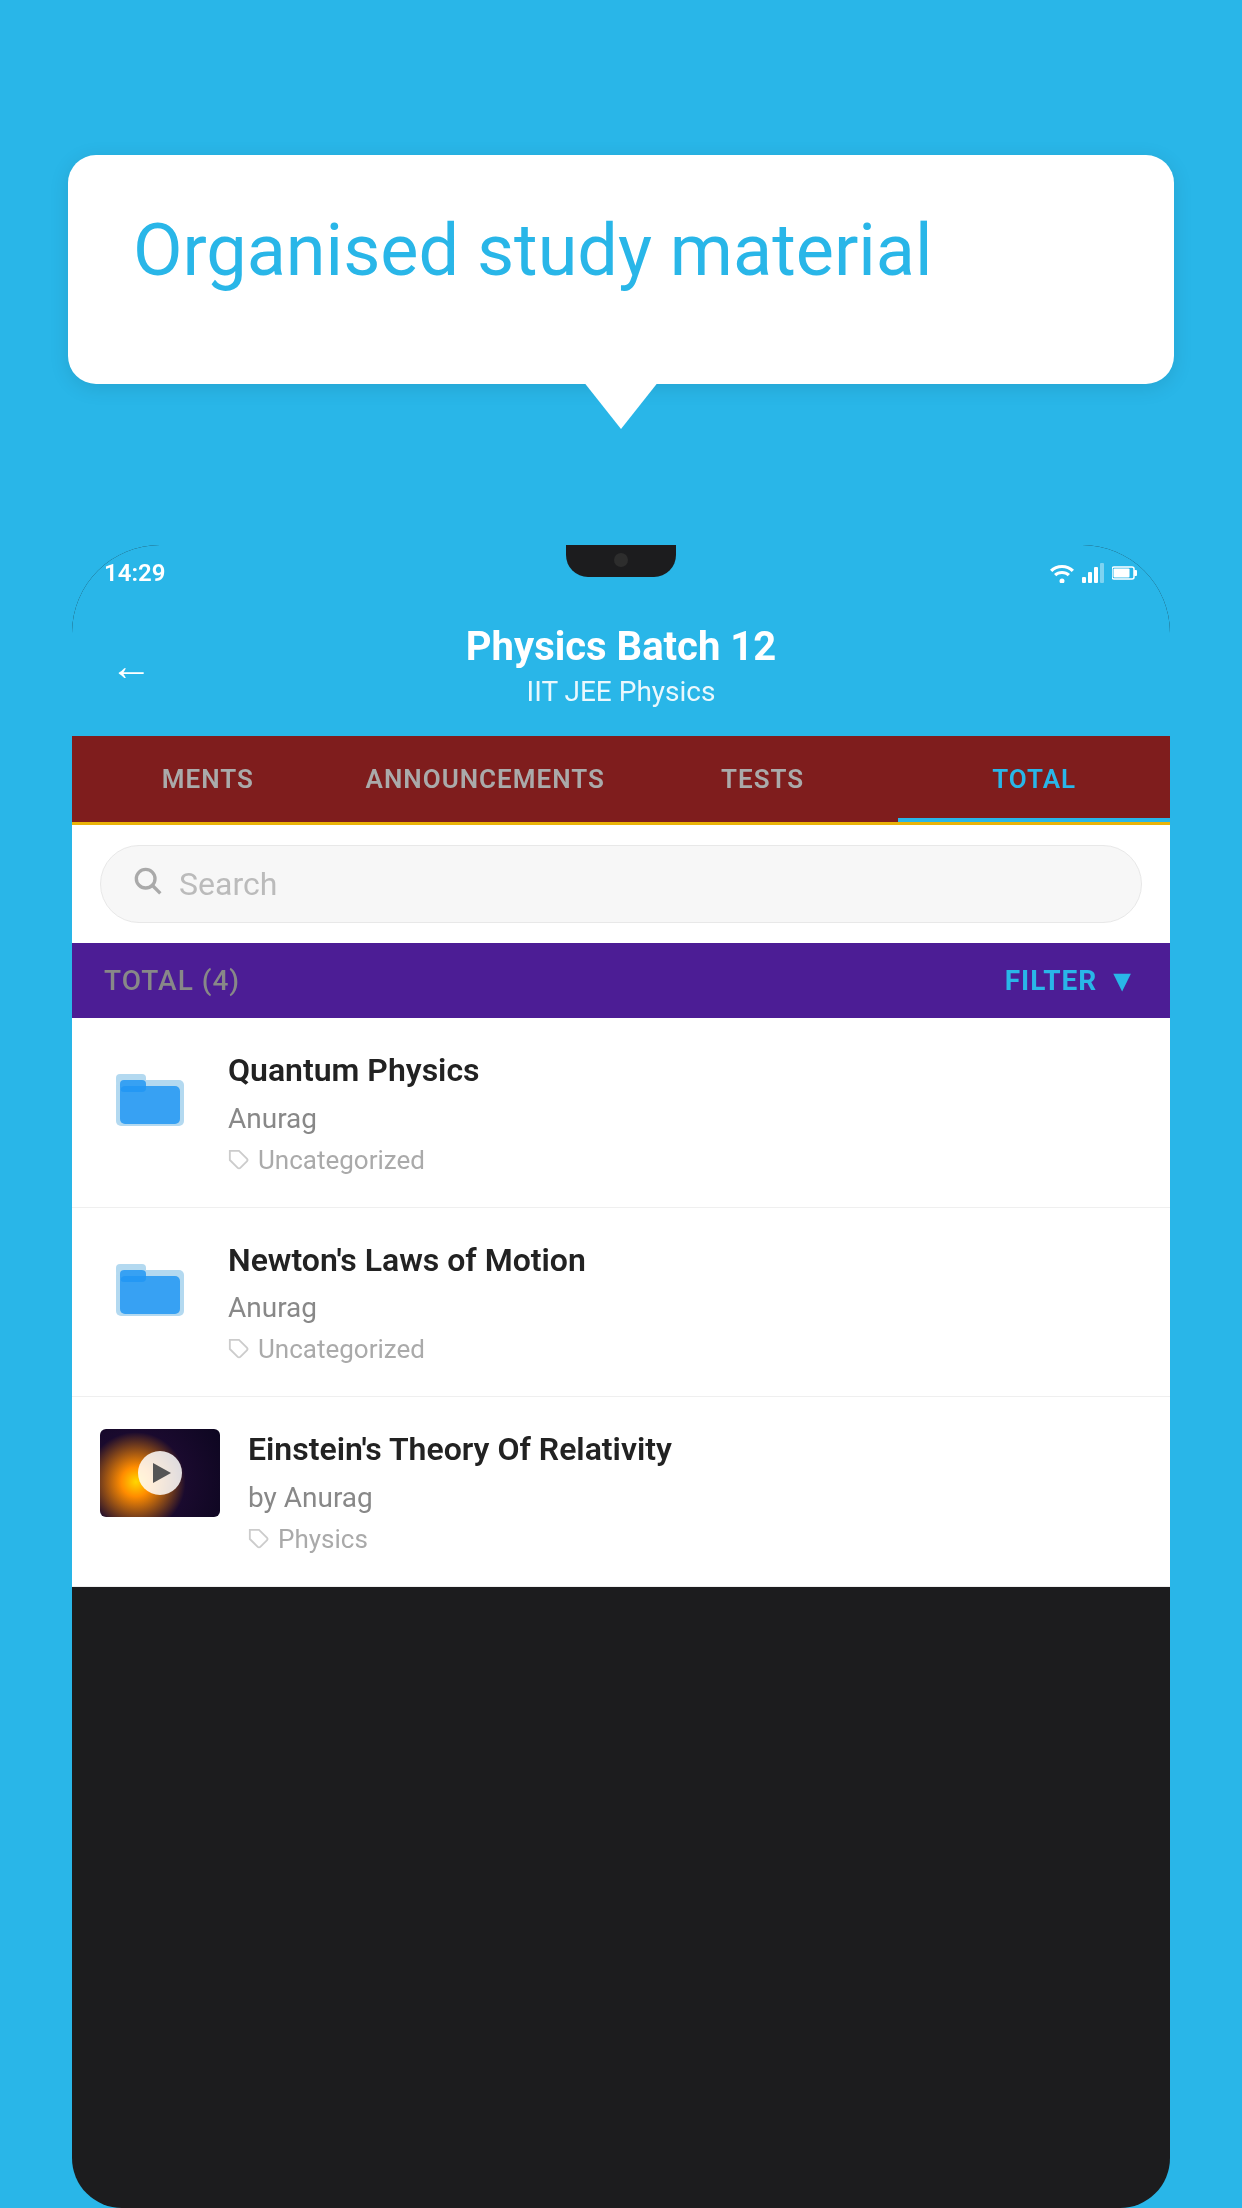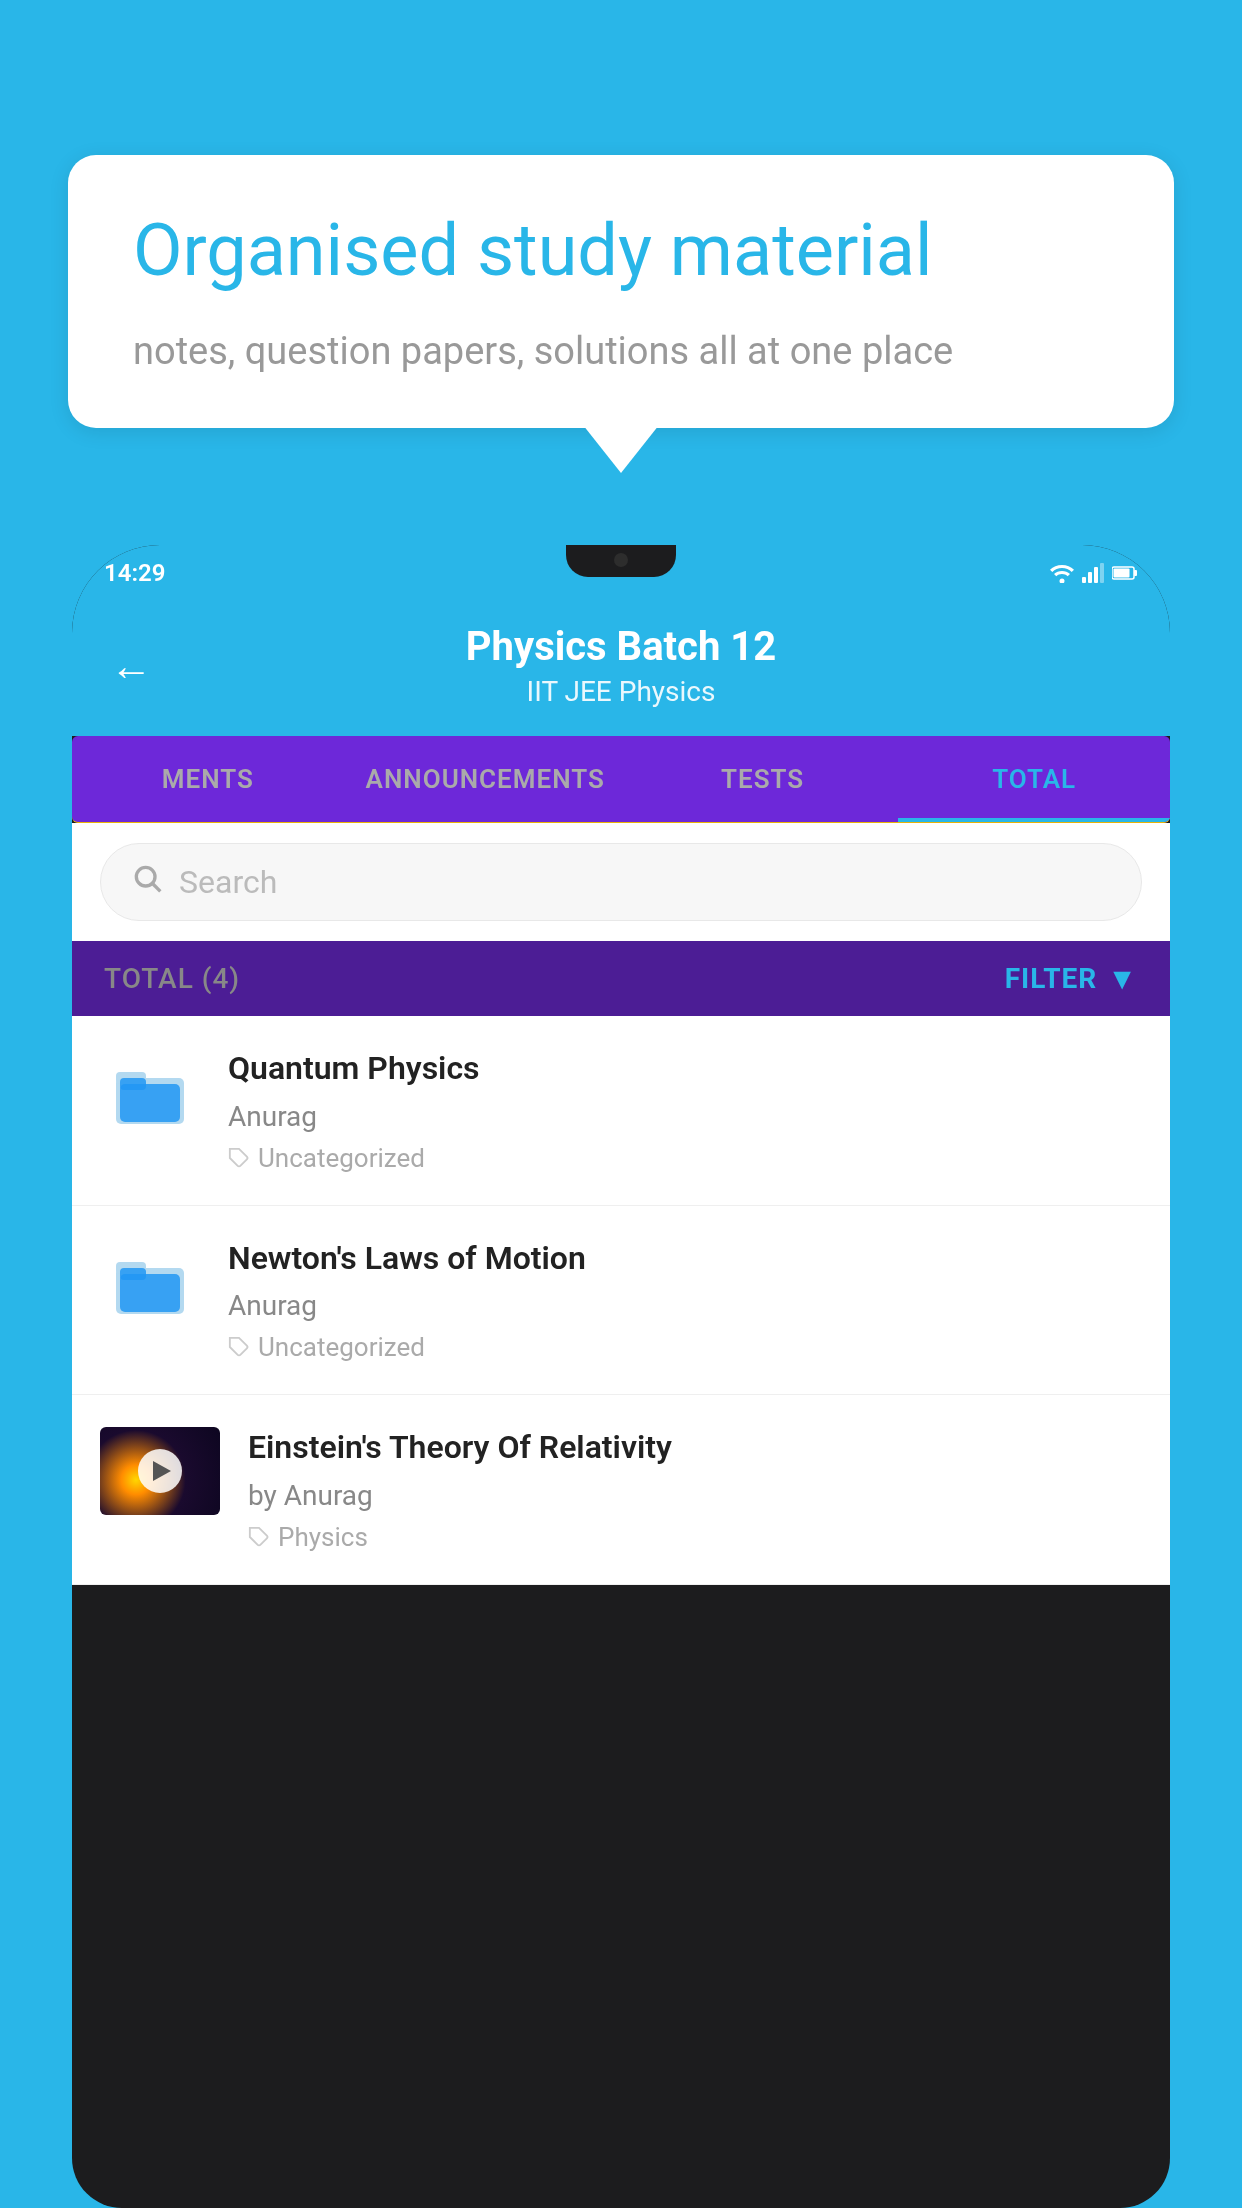"notes, question papers, solutions all" div.bubble-subtitle { html: <div>notes, question papers, solutions all at one place</div> -> none }
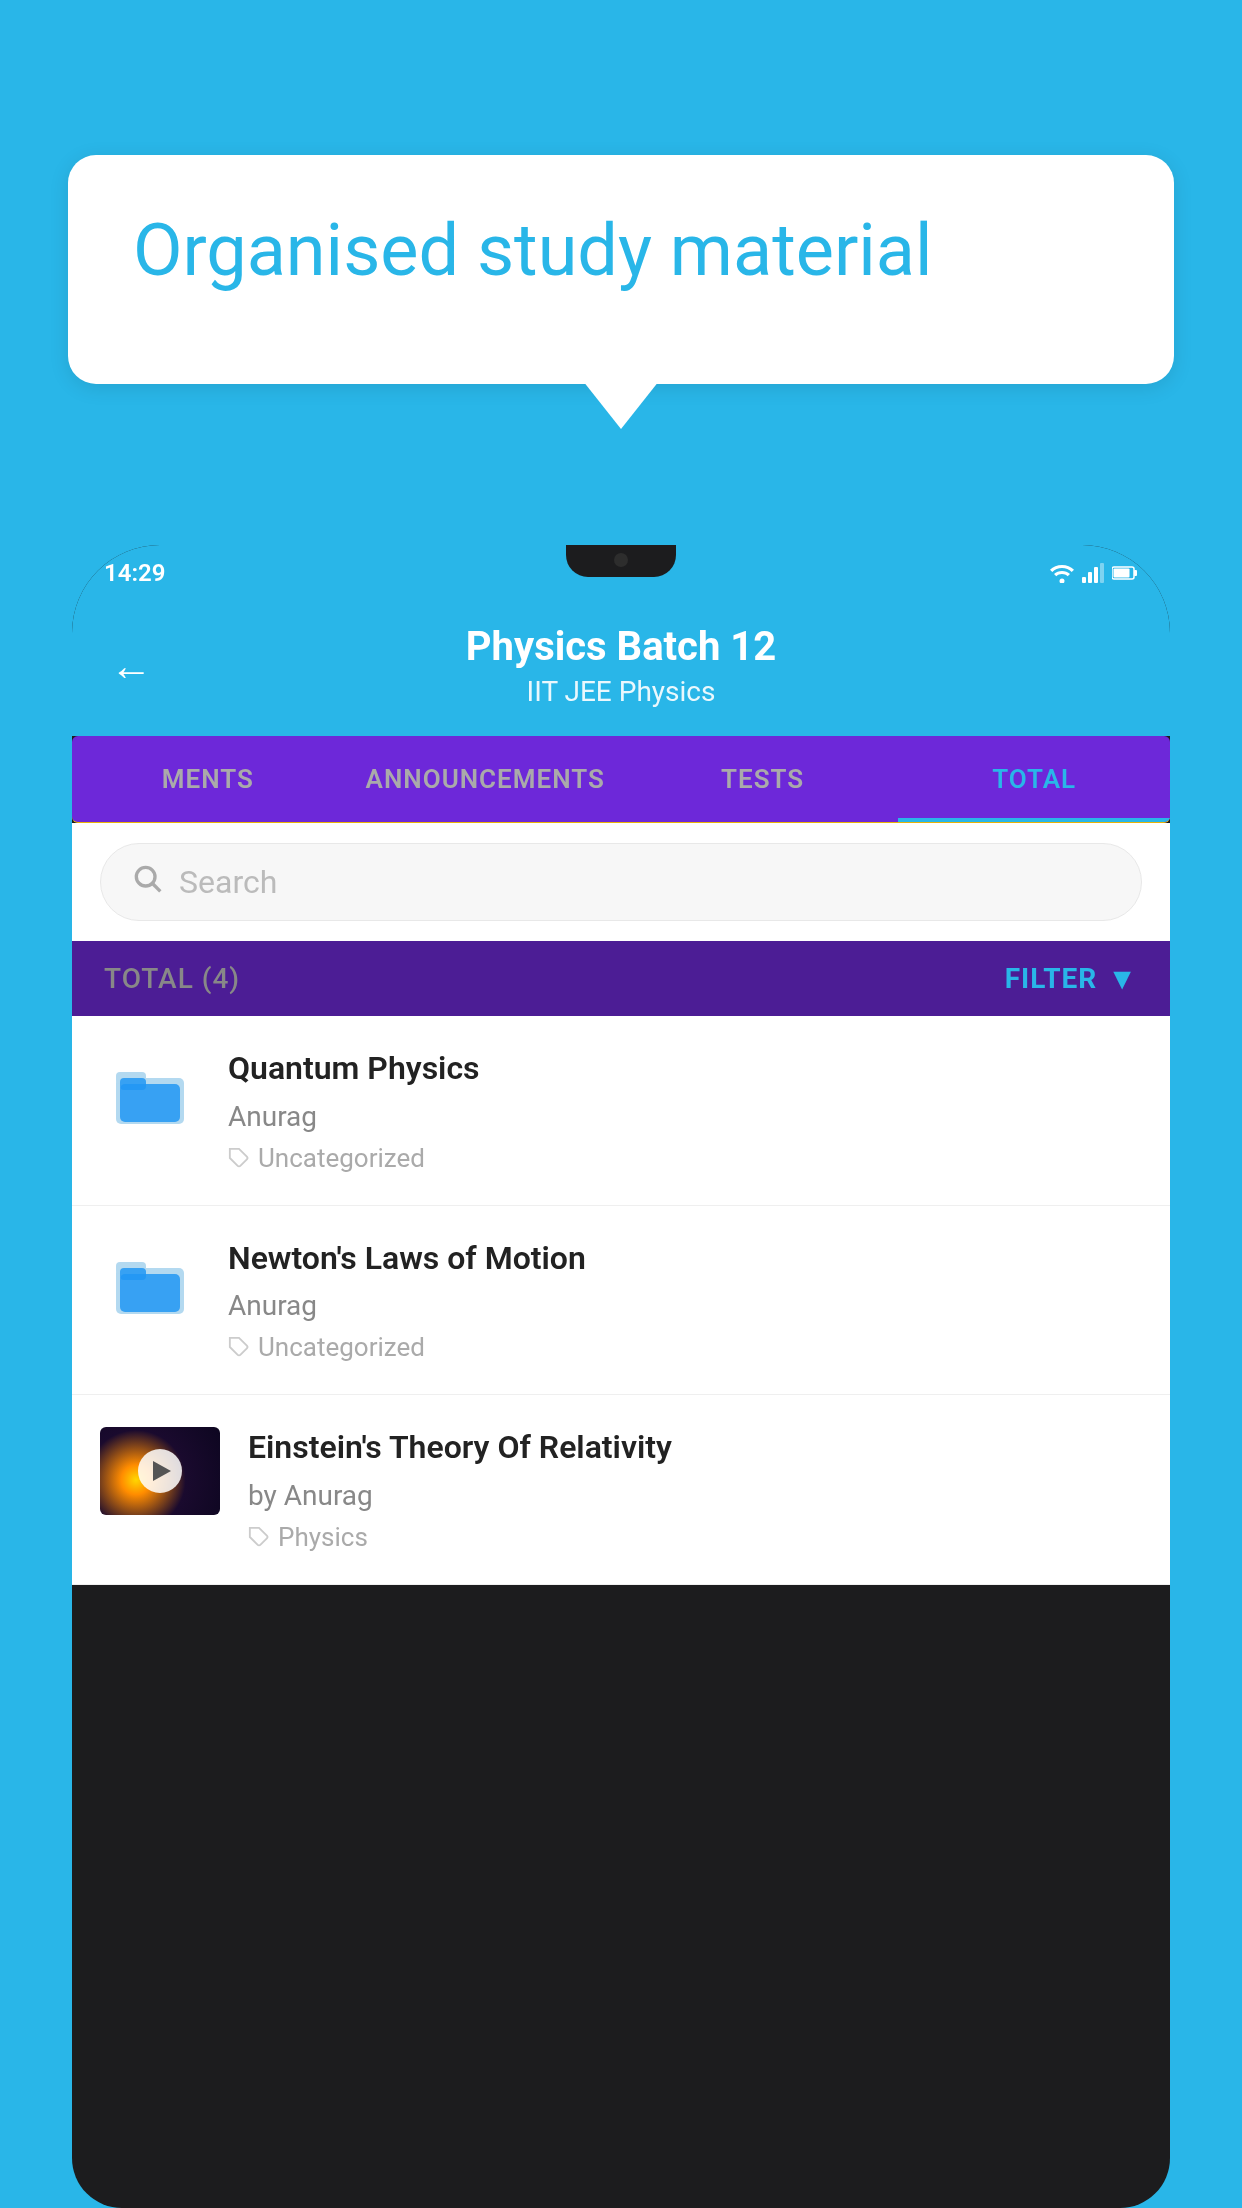"MENTS" .tabs-bar { background: #6d28d9 -> #7f1d1d; border-bottom: 1px solid #eab308 -> 3px solid #eab308; border-radius: 6px -> none }
